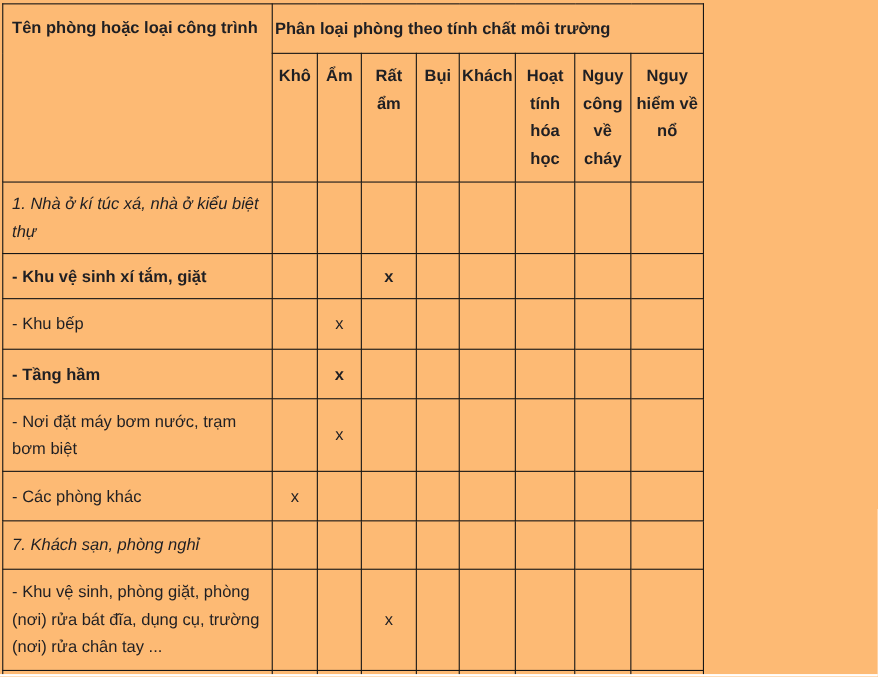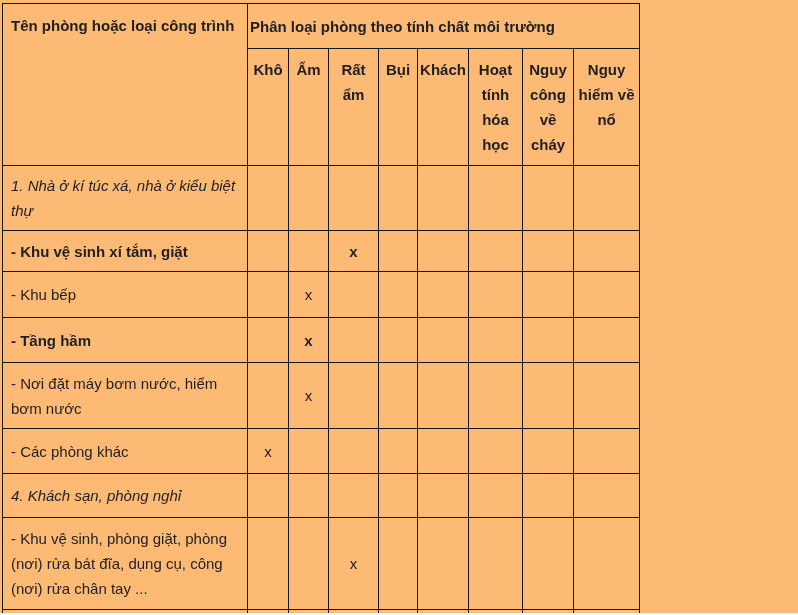"- Nơi đặt máy bơm" td.name { text: hiểm bơm nước -> trạm bơm biệt }
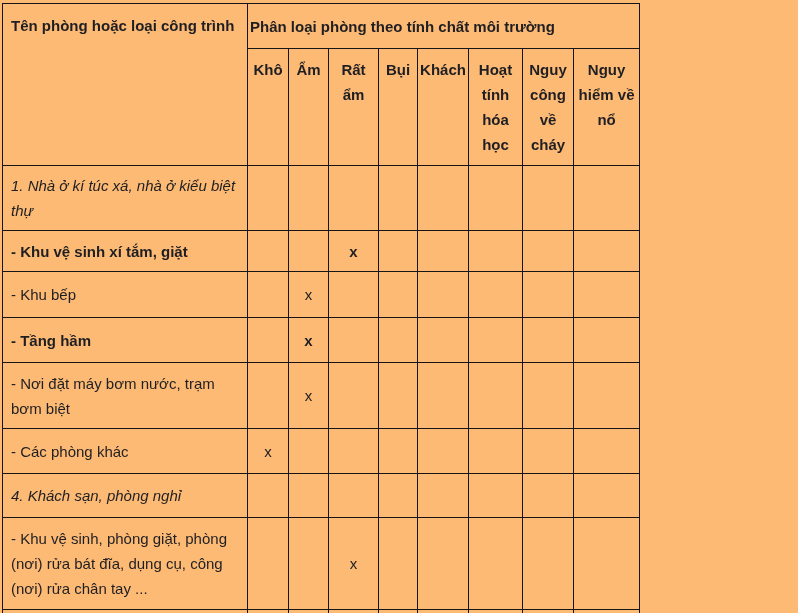"4. Khách sạn, phòng nghỉ" td.name { text: 4 -> 7 }
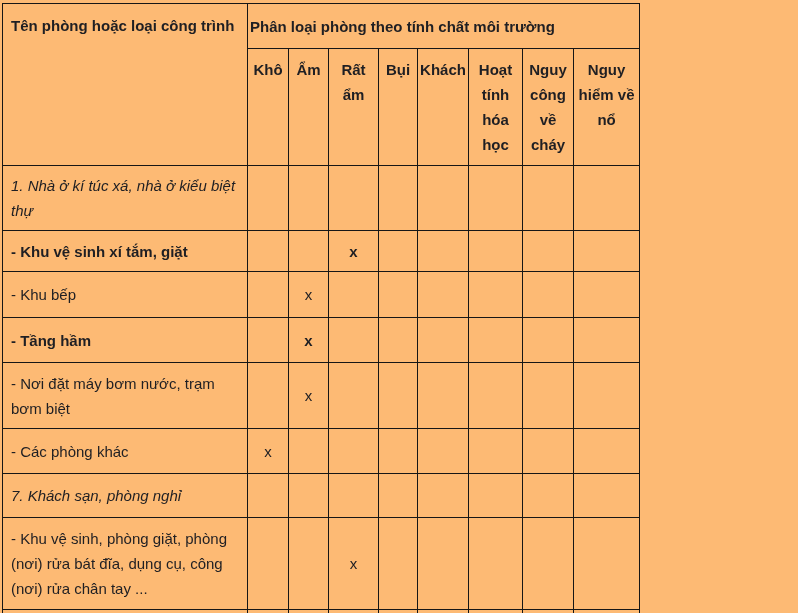"- Khu vệ sinh, phòng" td.name { text: công -> trường }
